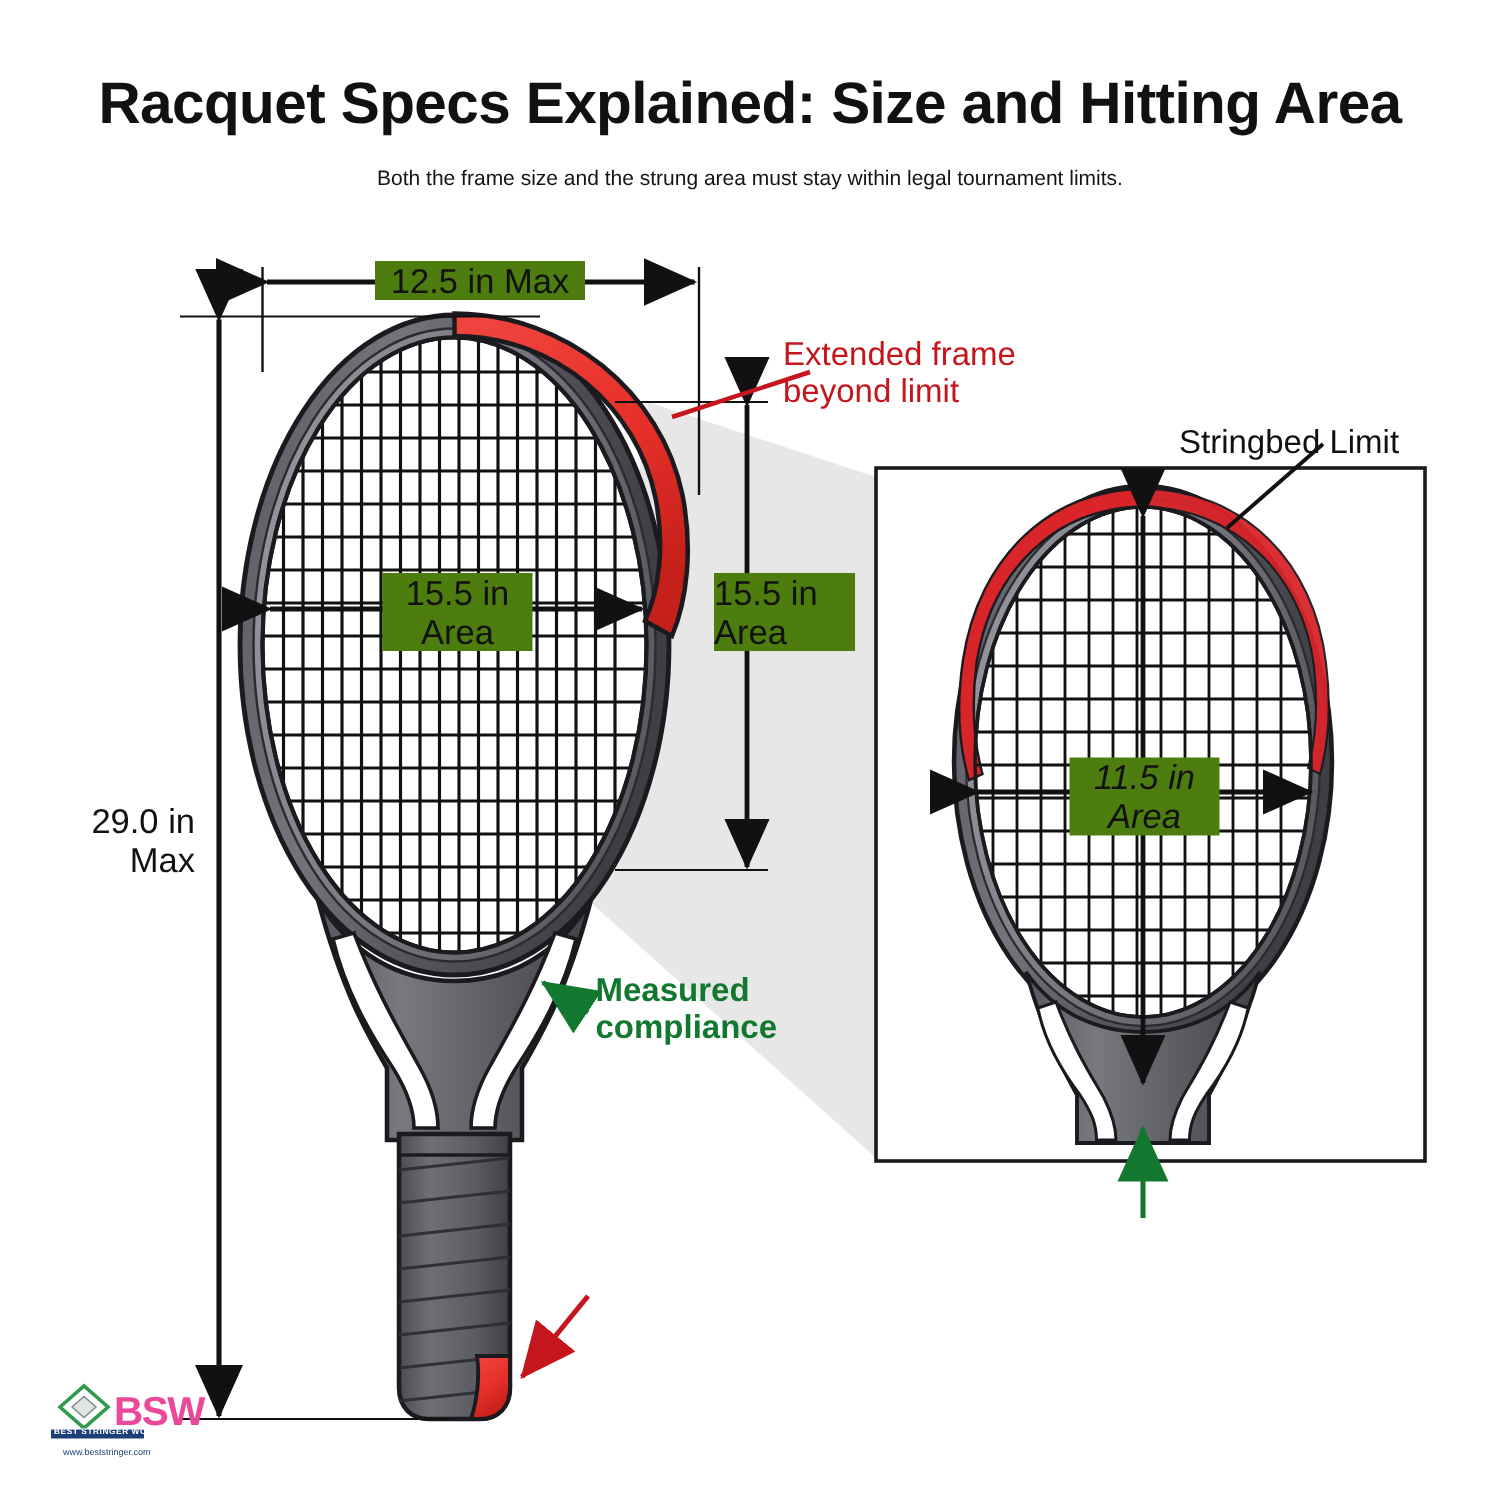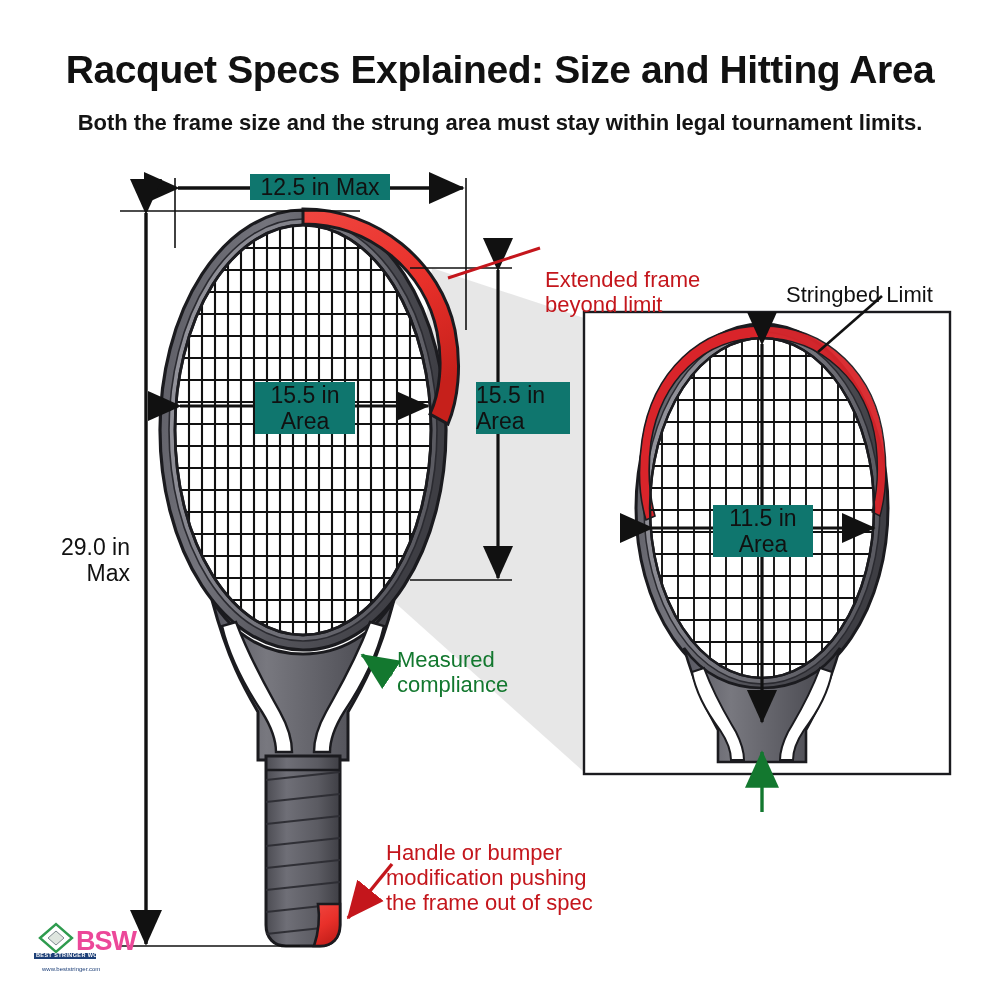"Both the frame size and" #subtitle { font-size: 22px -> 14px; font-weight: bold -> normal }
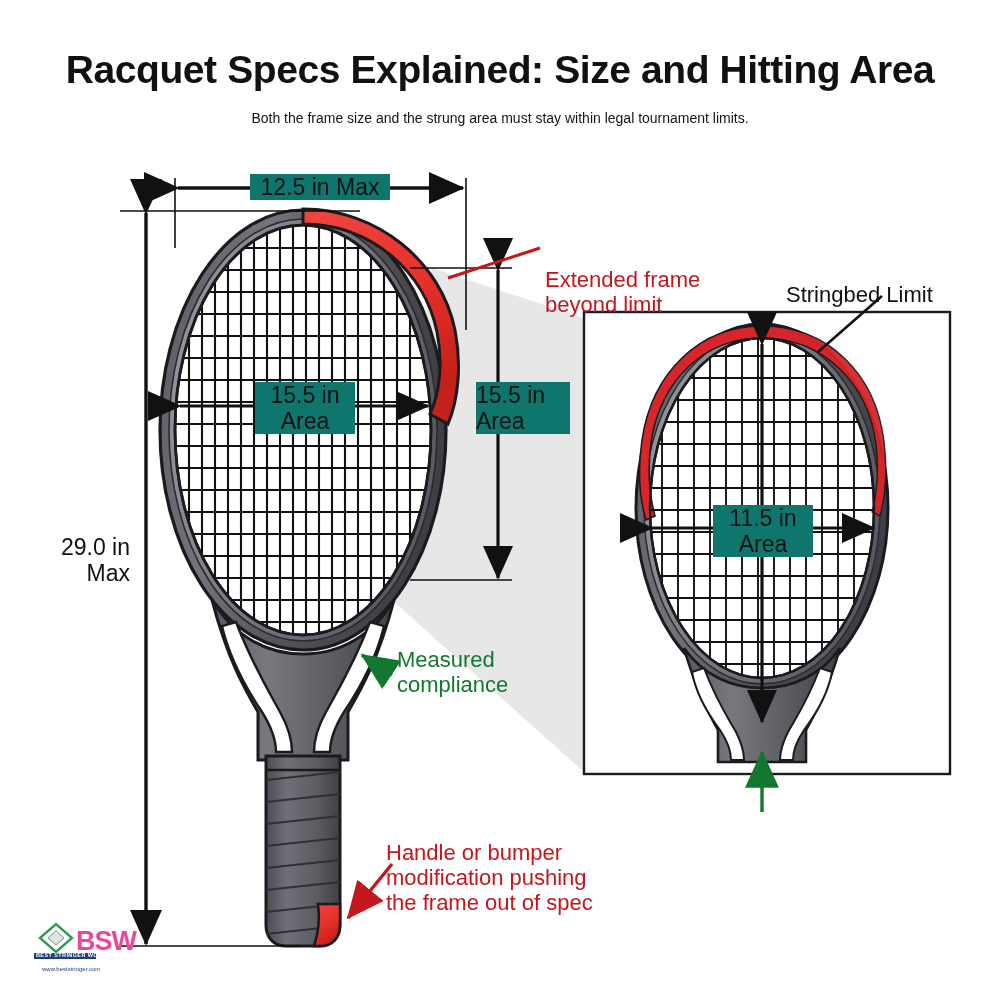"12.5 in Max" .boxed { background: #0f766e -> #4d7c0f }
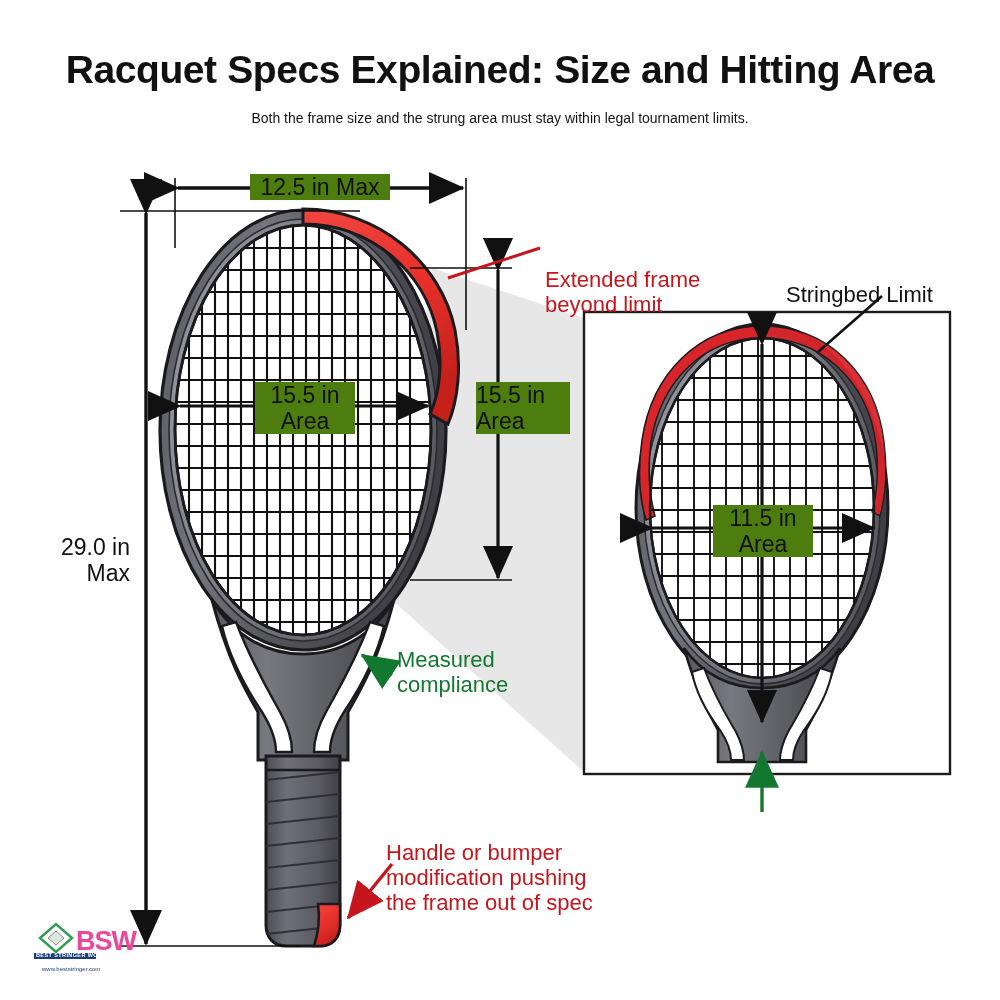"Extended frame" div.lbl { left: 545px -> 522px; margin-top: 44px -> none }
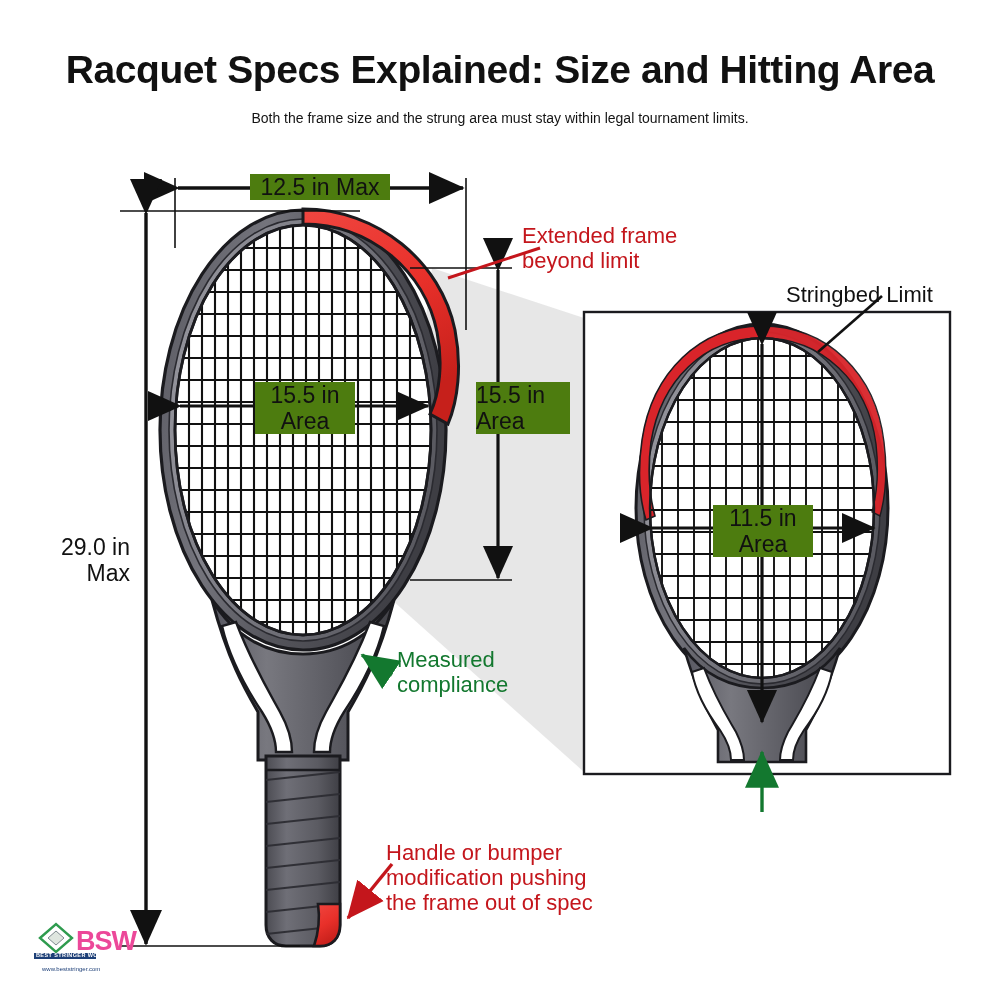"11.5 in" div.lbl { font-style: none -> italic }
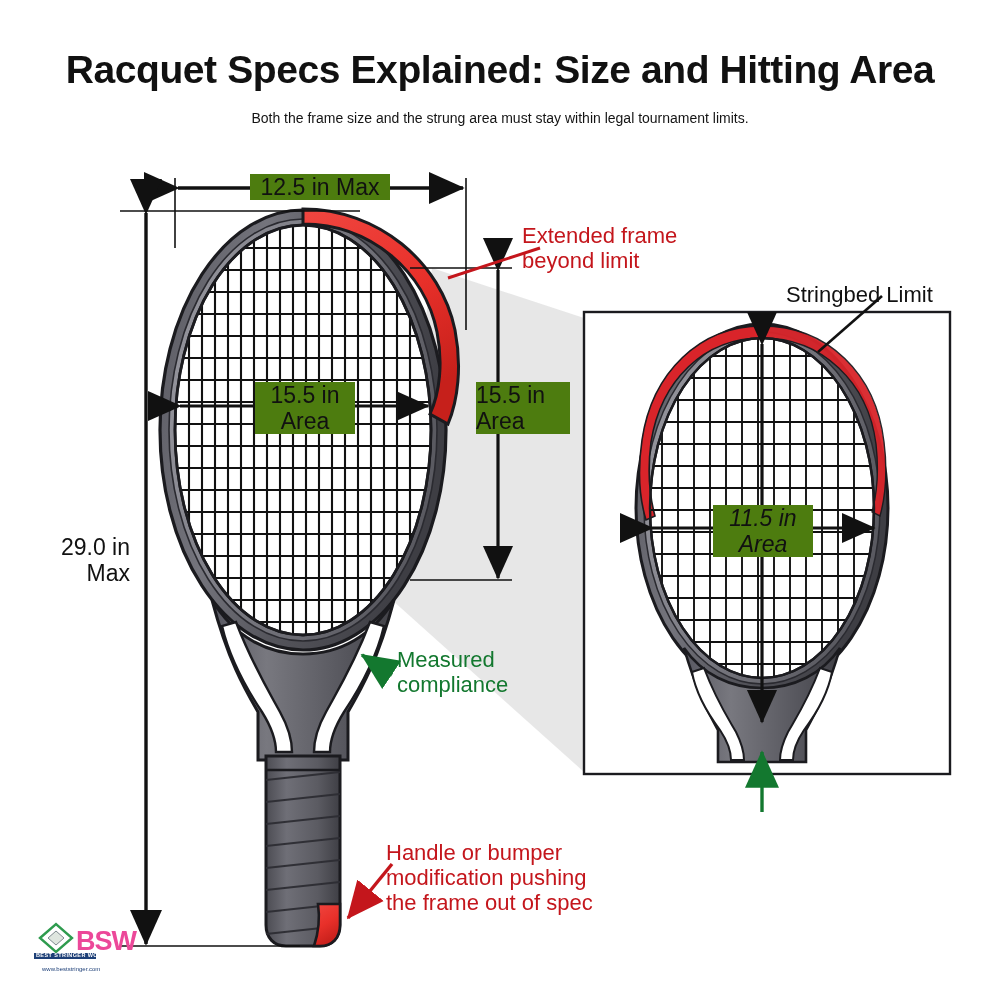"Measured" div.lbl { font-weight: none -> bold }
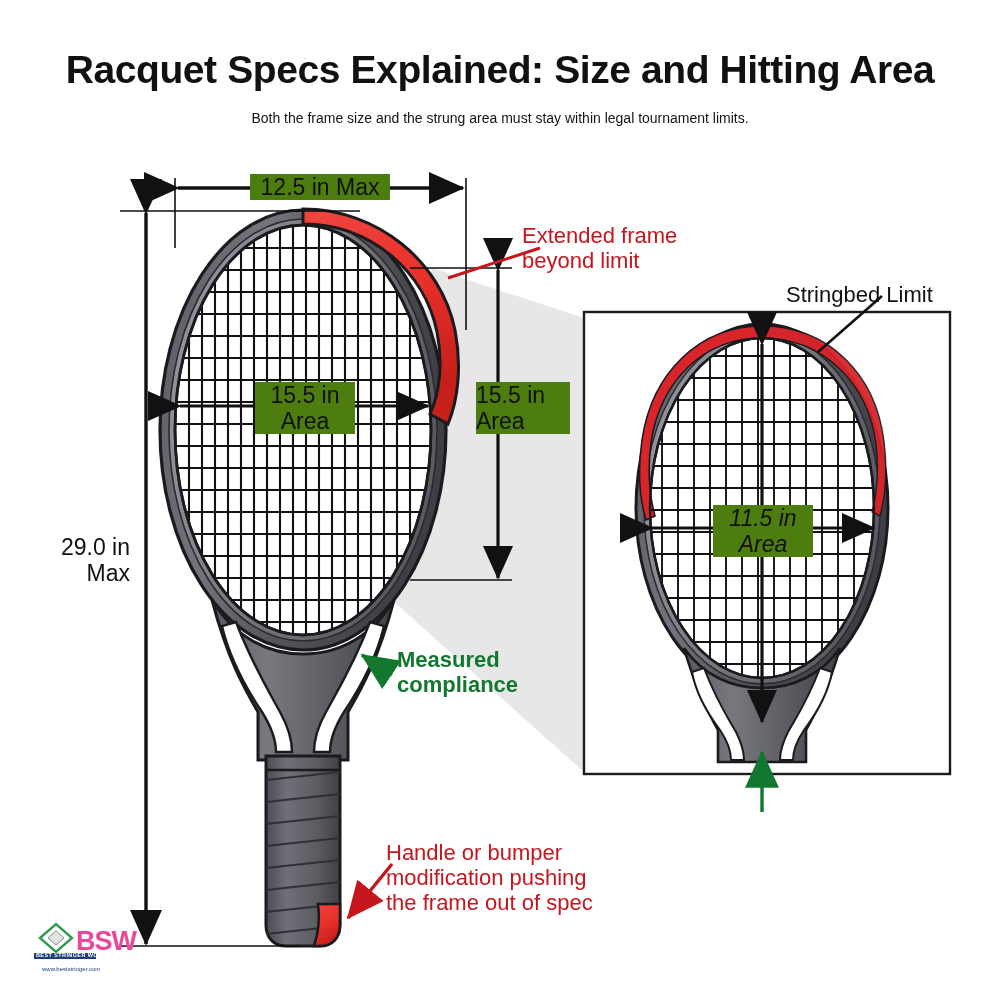"Handle or bumper" div.lbl { html: <div>Handle or bumper modification pushing the frame out of spec</div> -> none }
